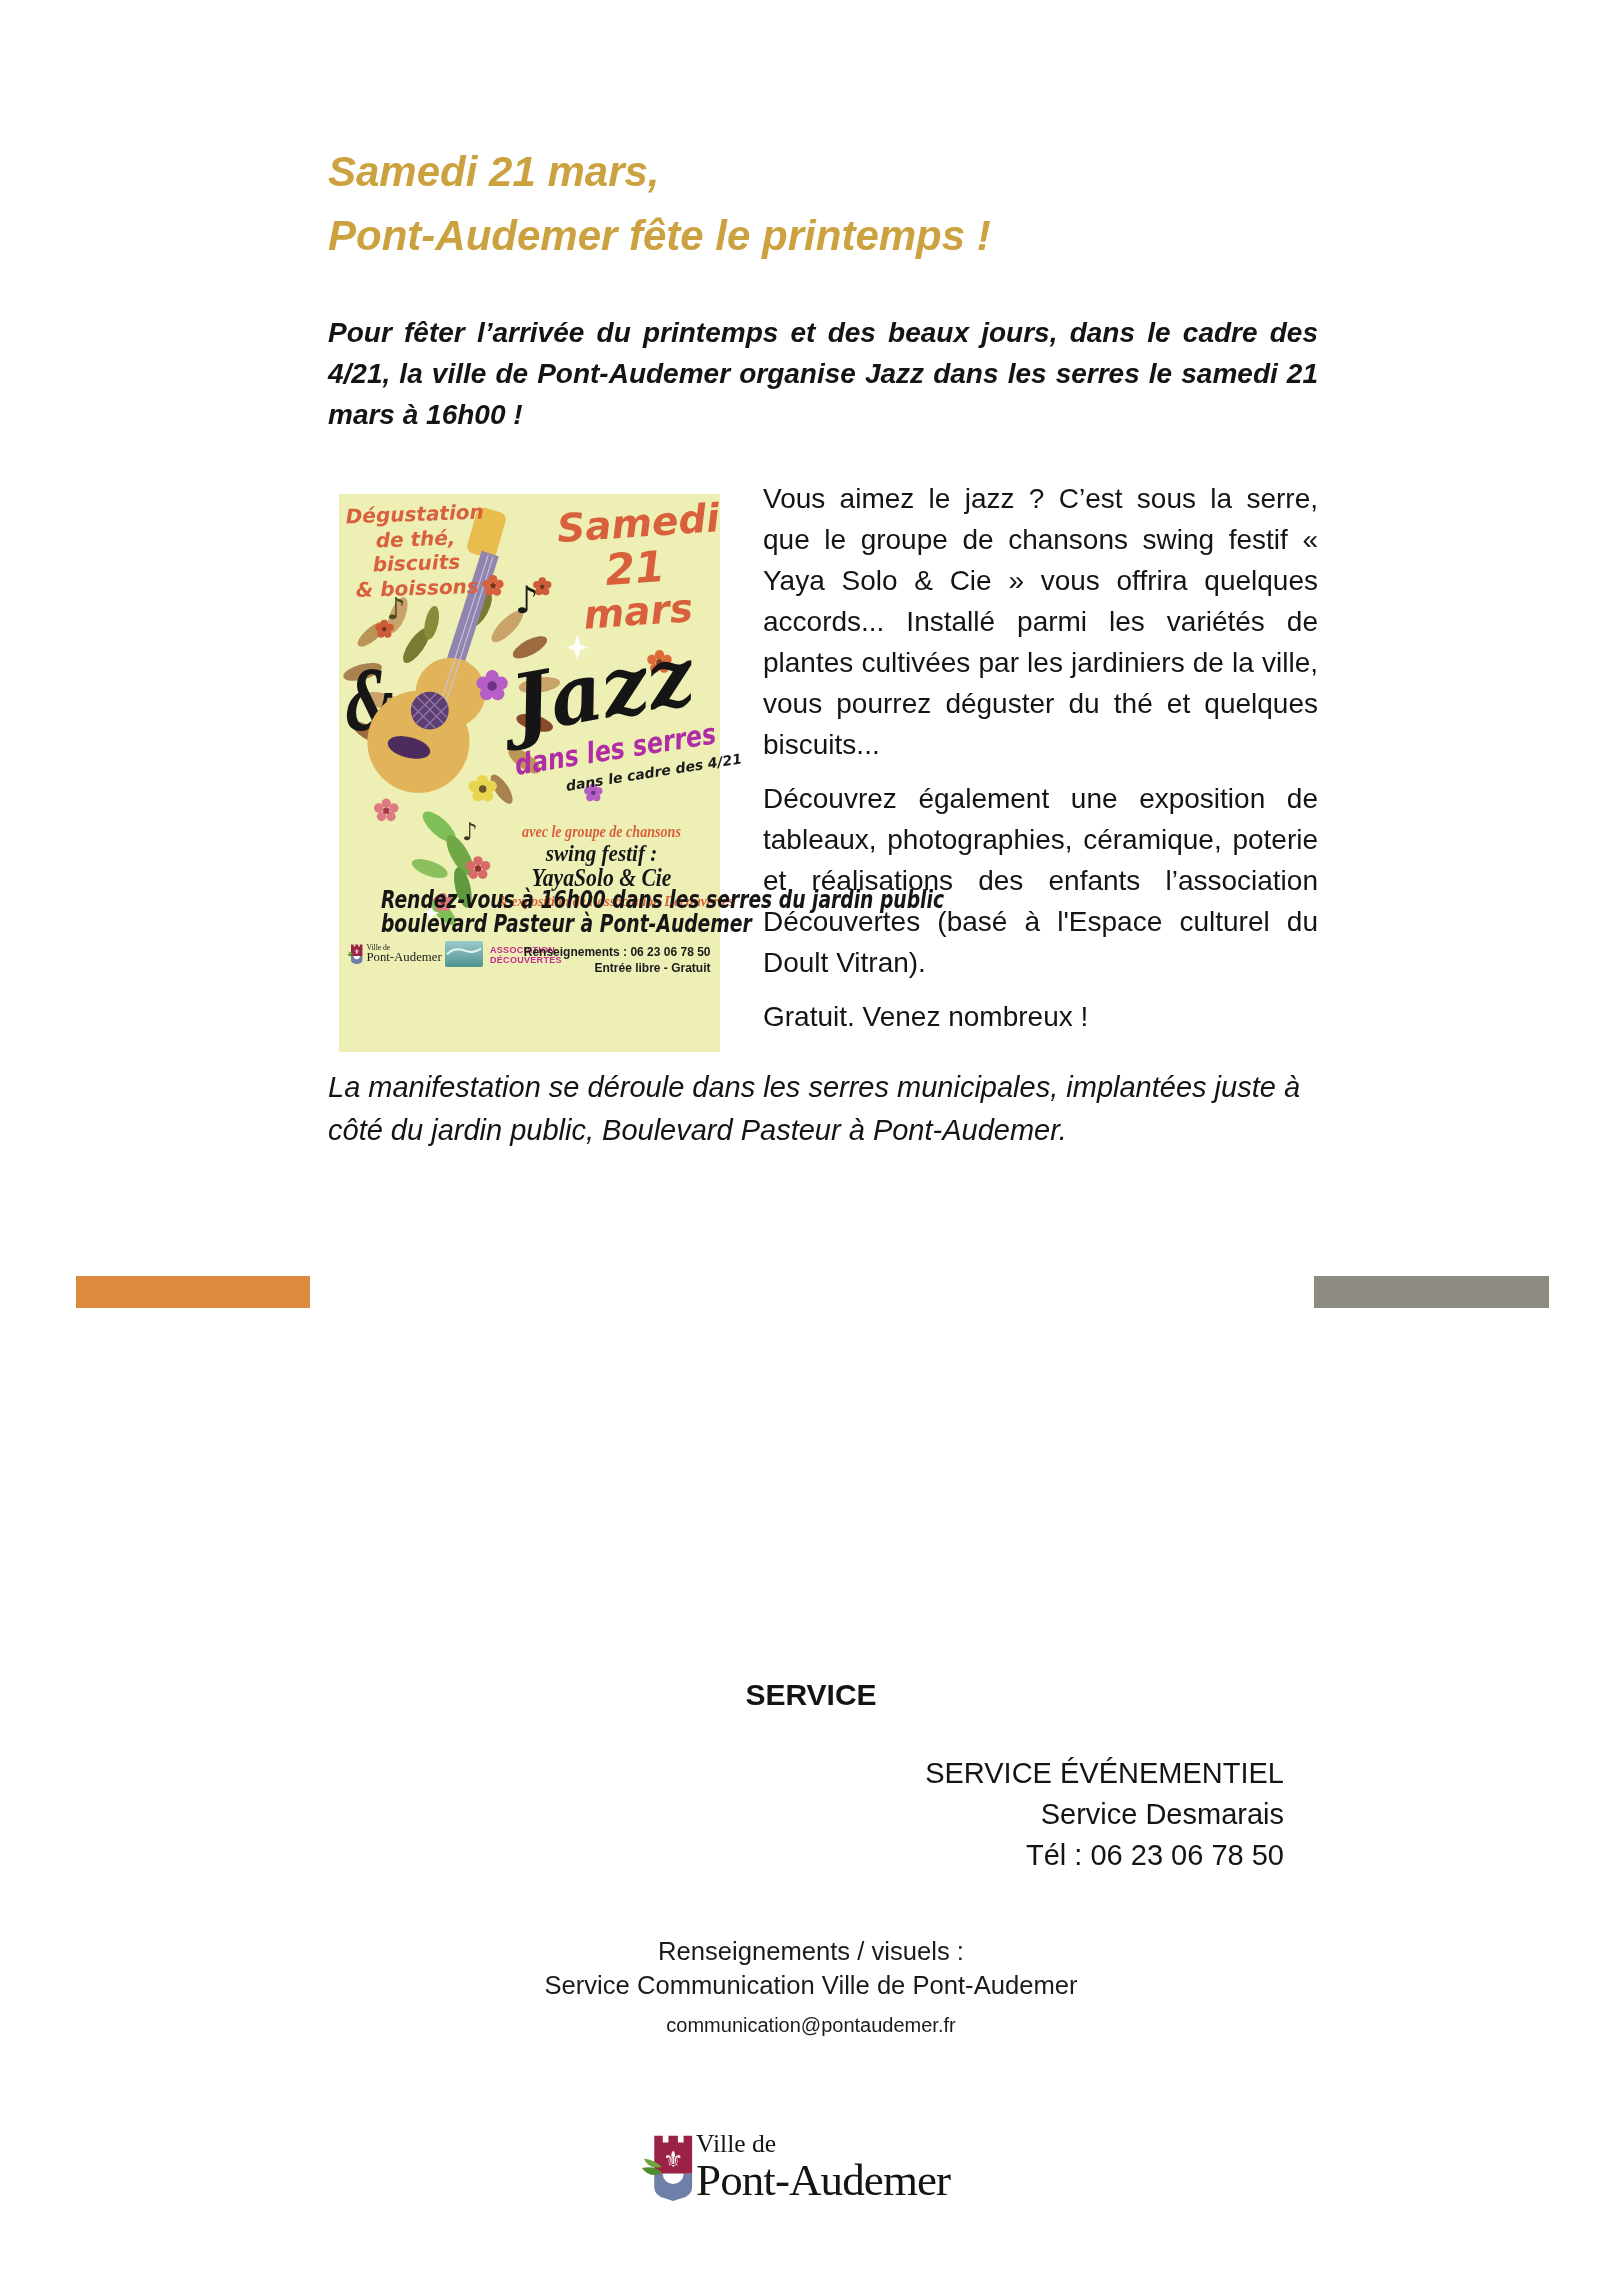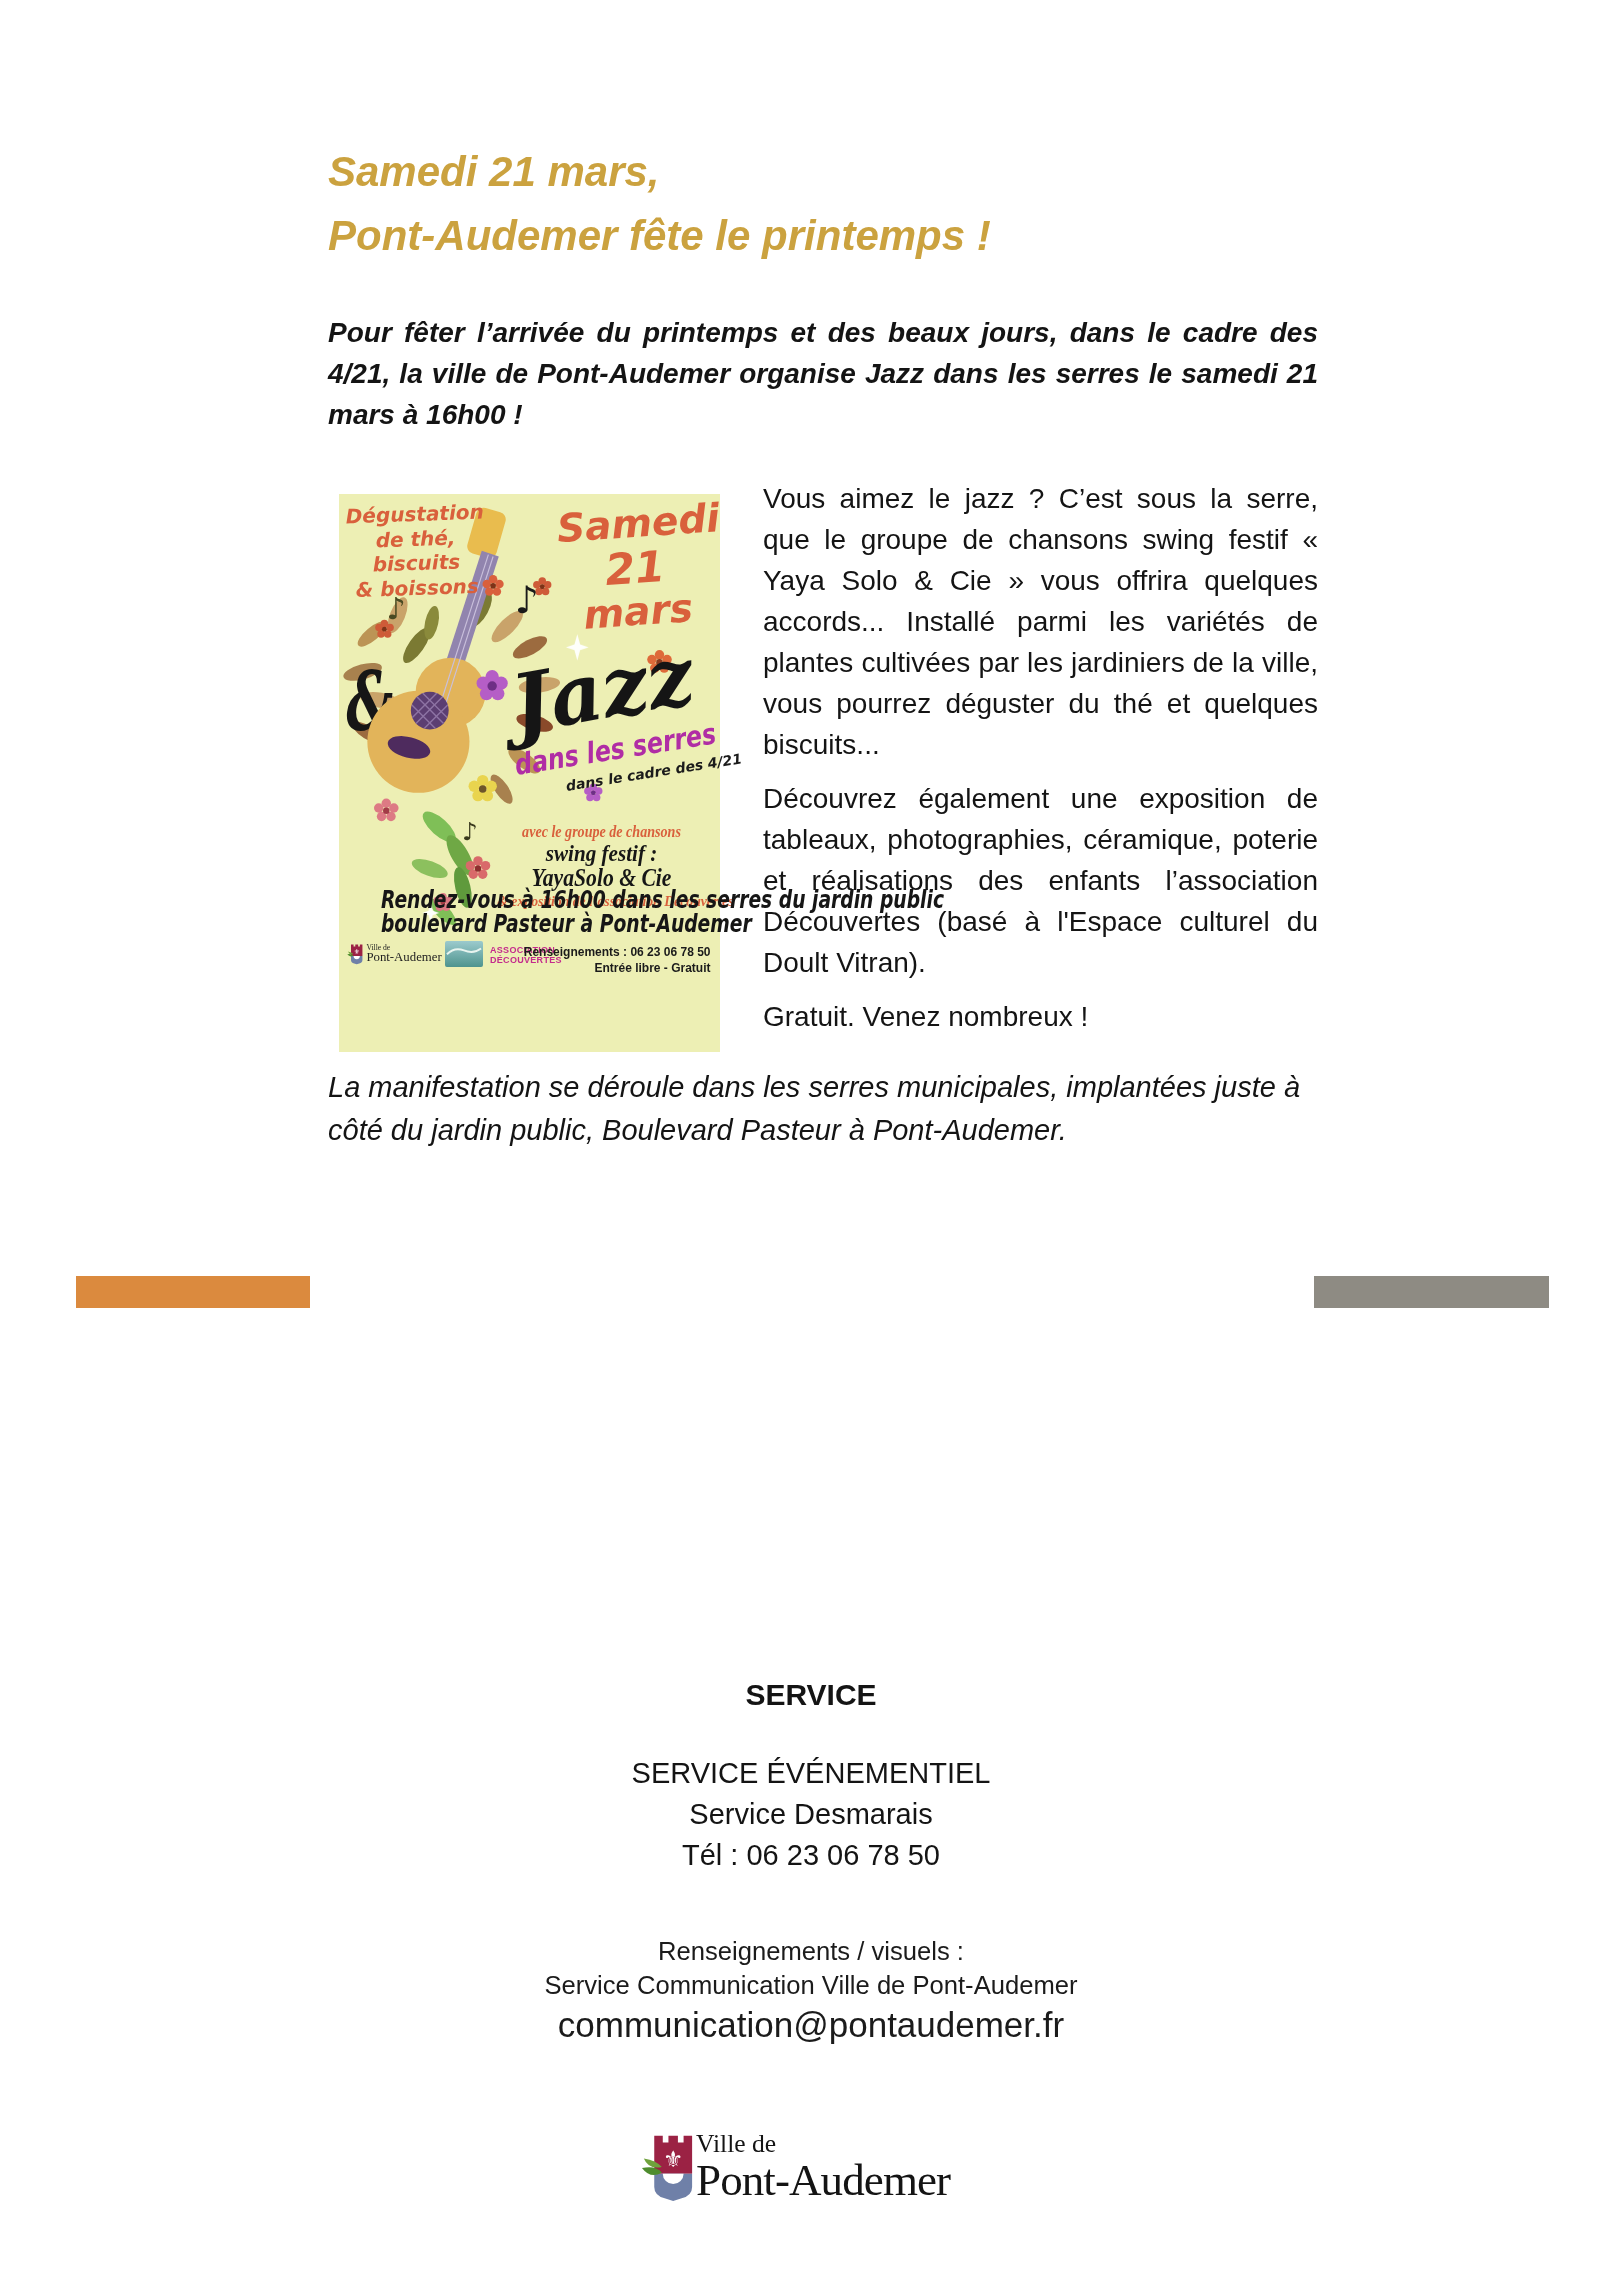"SERVICE ÉVÉNEMENTIEL" .contacts .block { text-align: none -> right }
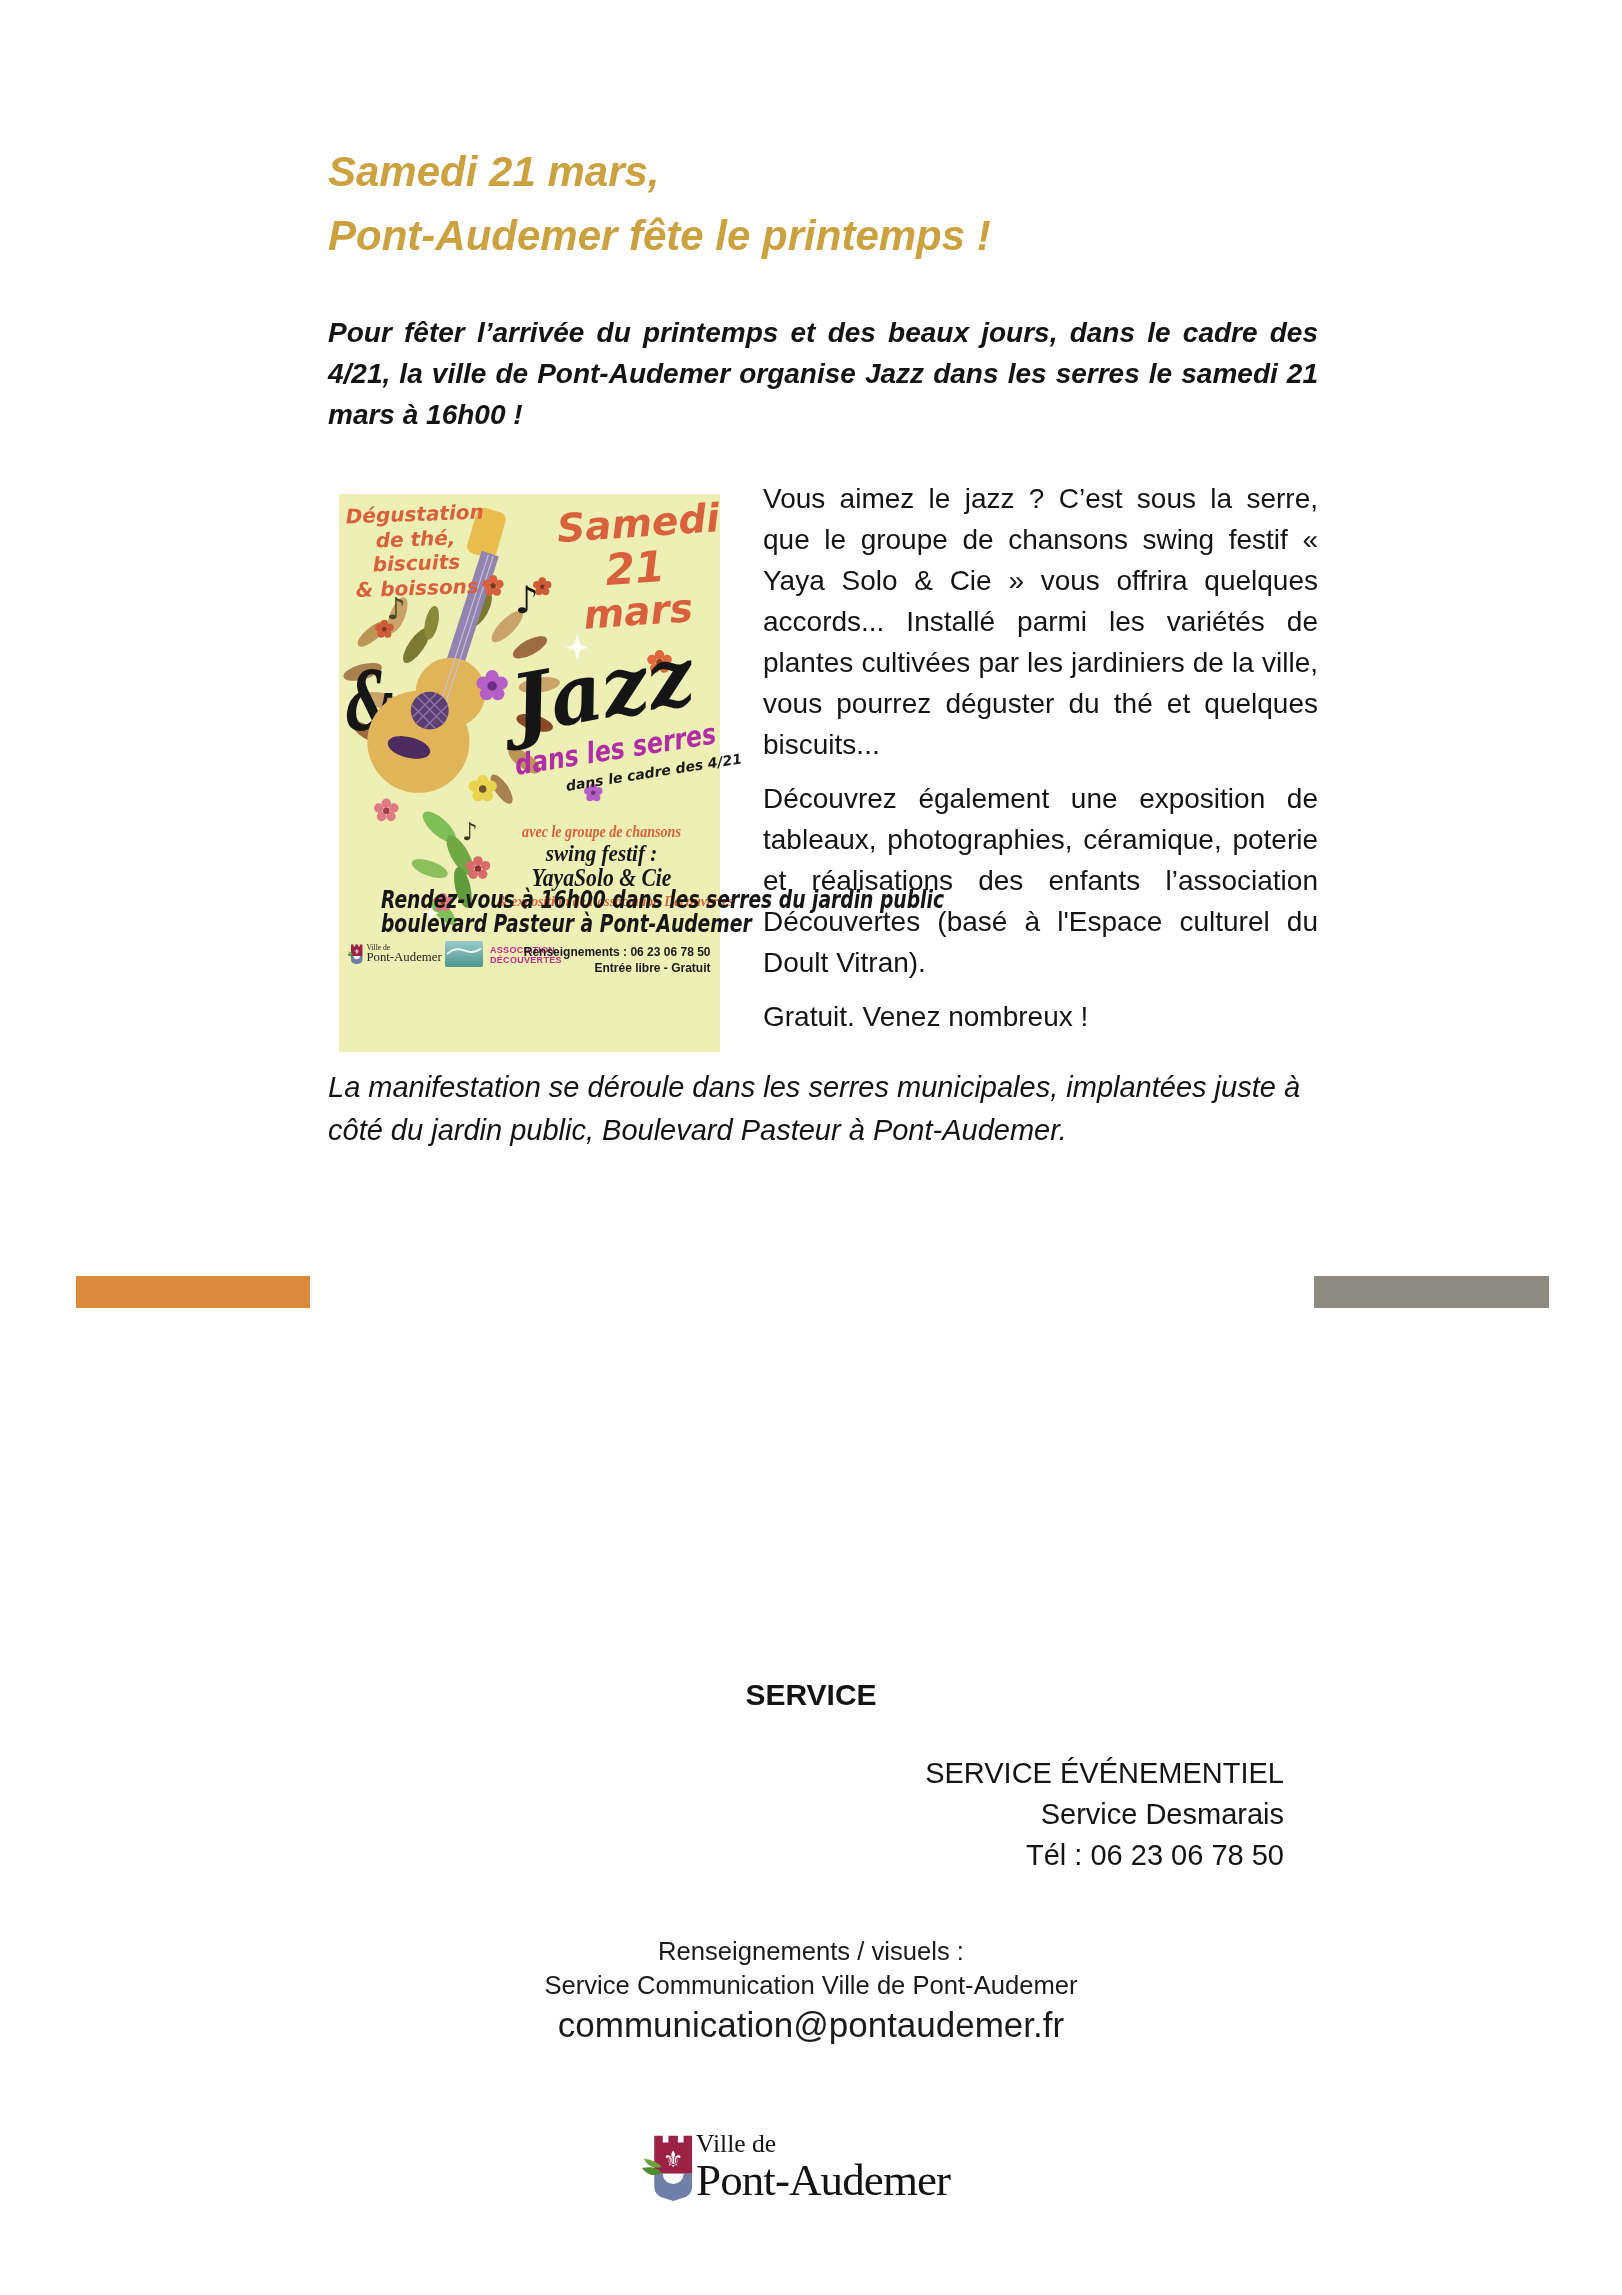"communication@pontaudemer.fr" .credits .email { font-size: 35px -> 20px }
